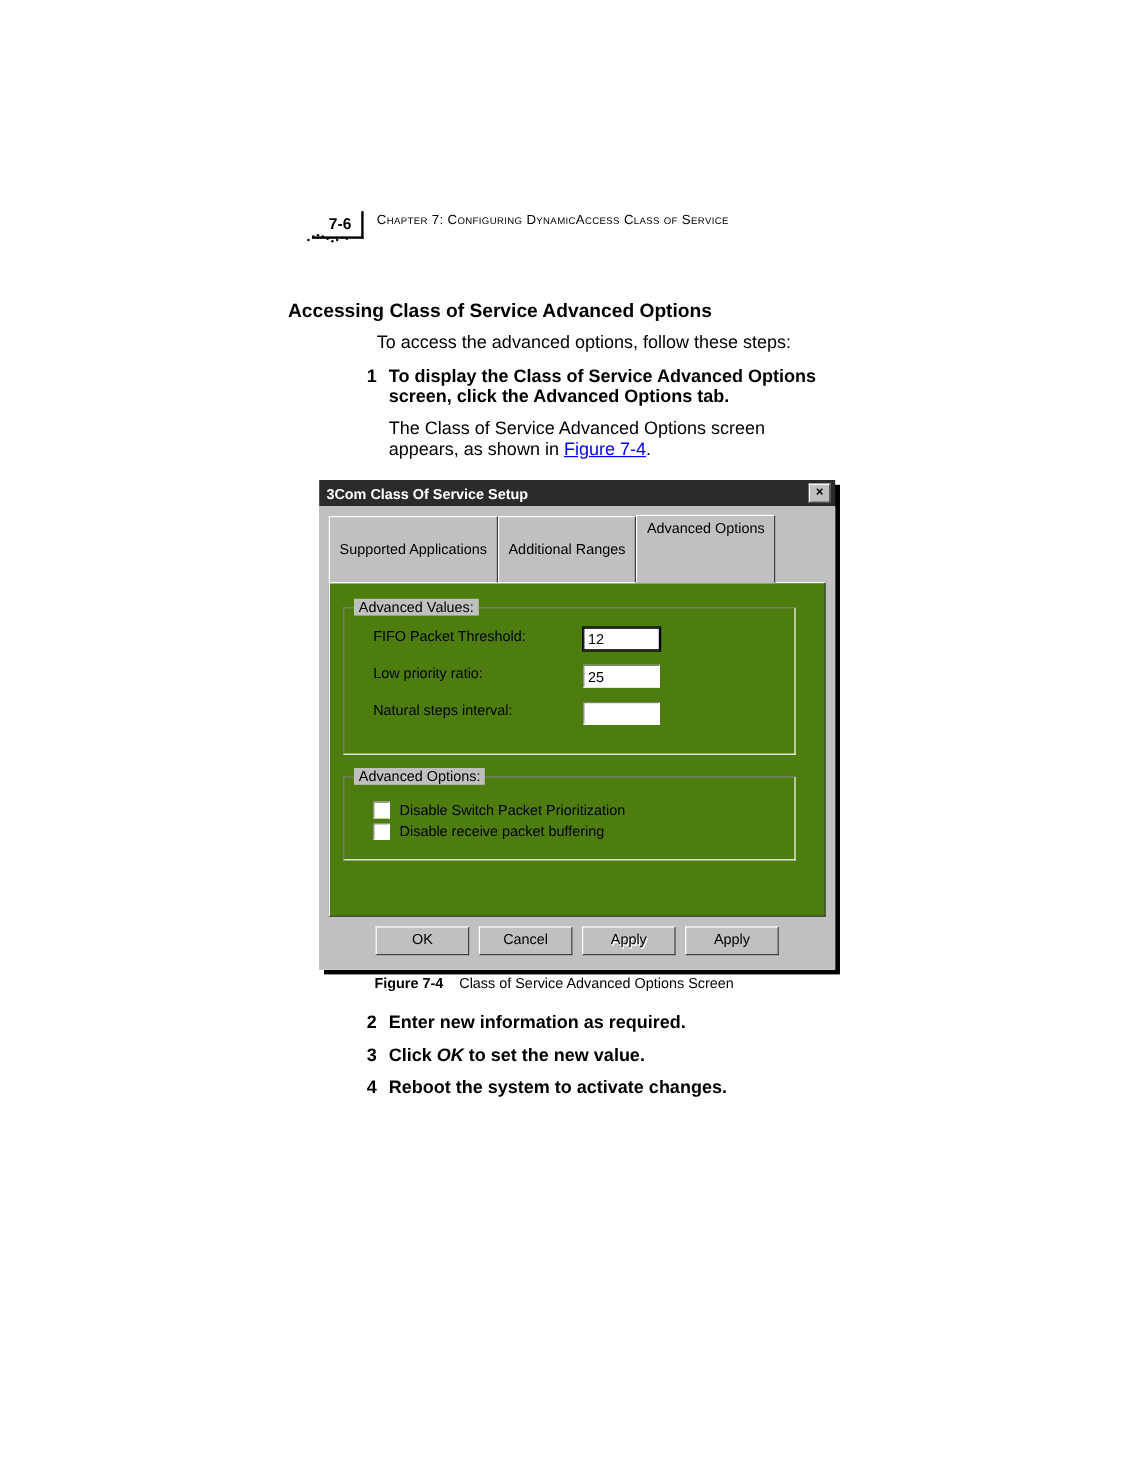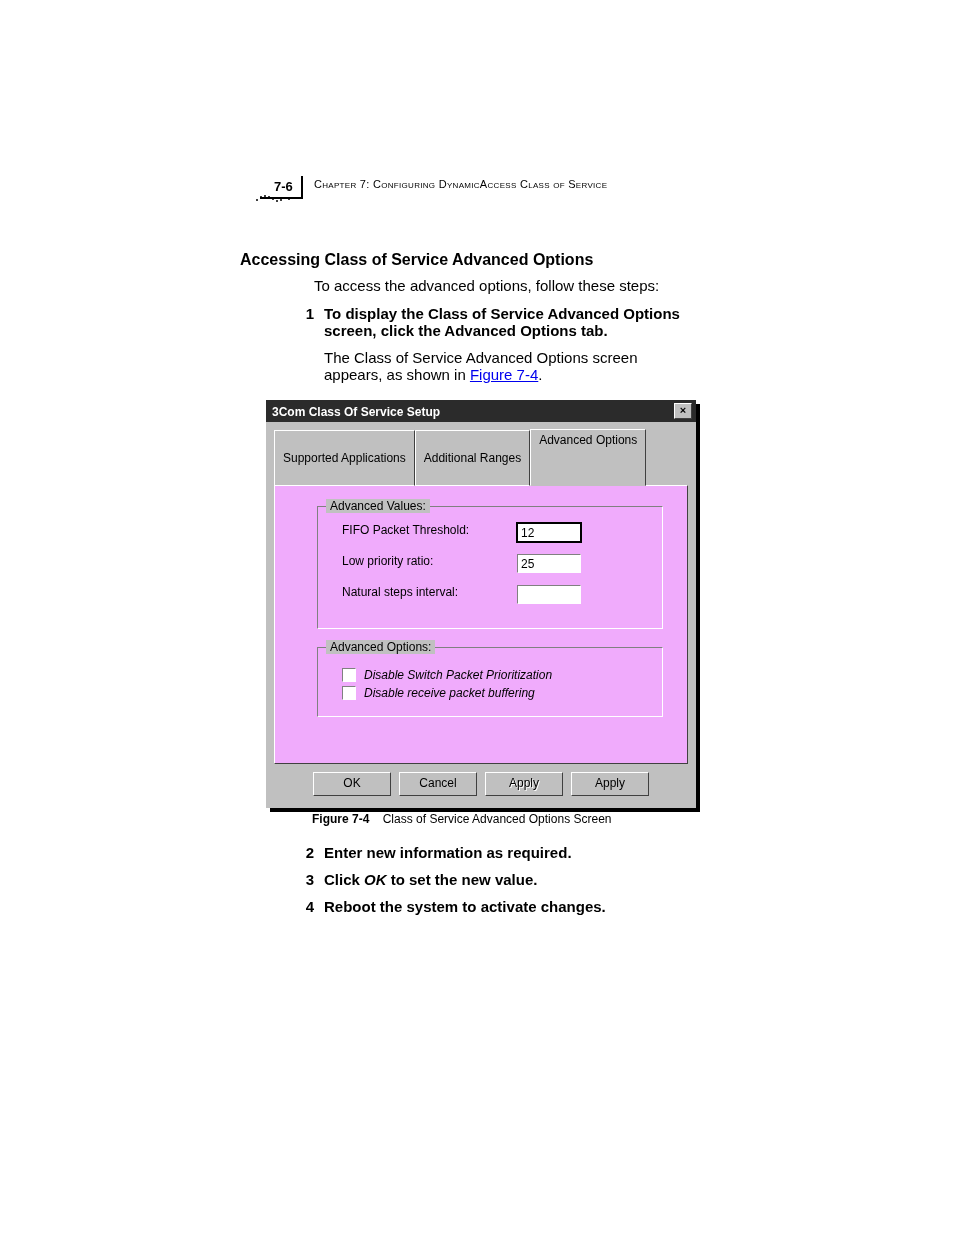"Advanced Values:" .tab-panel { background: #f0abfc -> #4d7c0f; padding: 20px 14px 28px 32px -> 20px 14px 28px 1px }
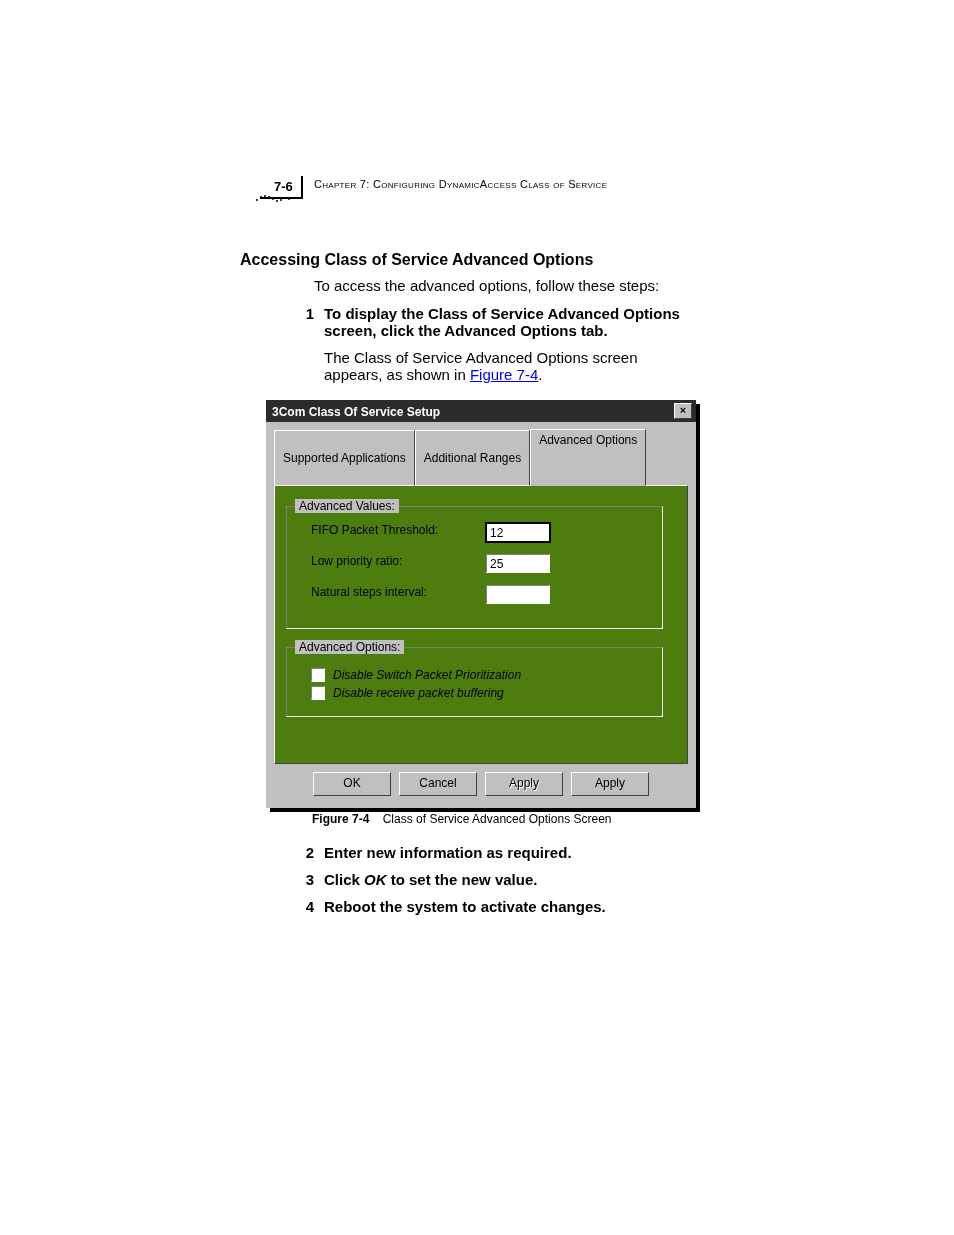"Disable Switch Packet Prioritization" .check-row { font-style: italic -> none }
